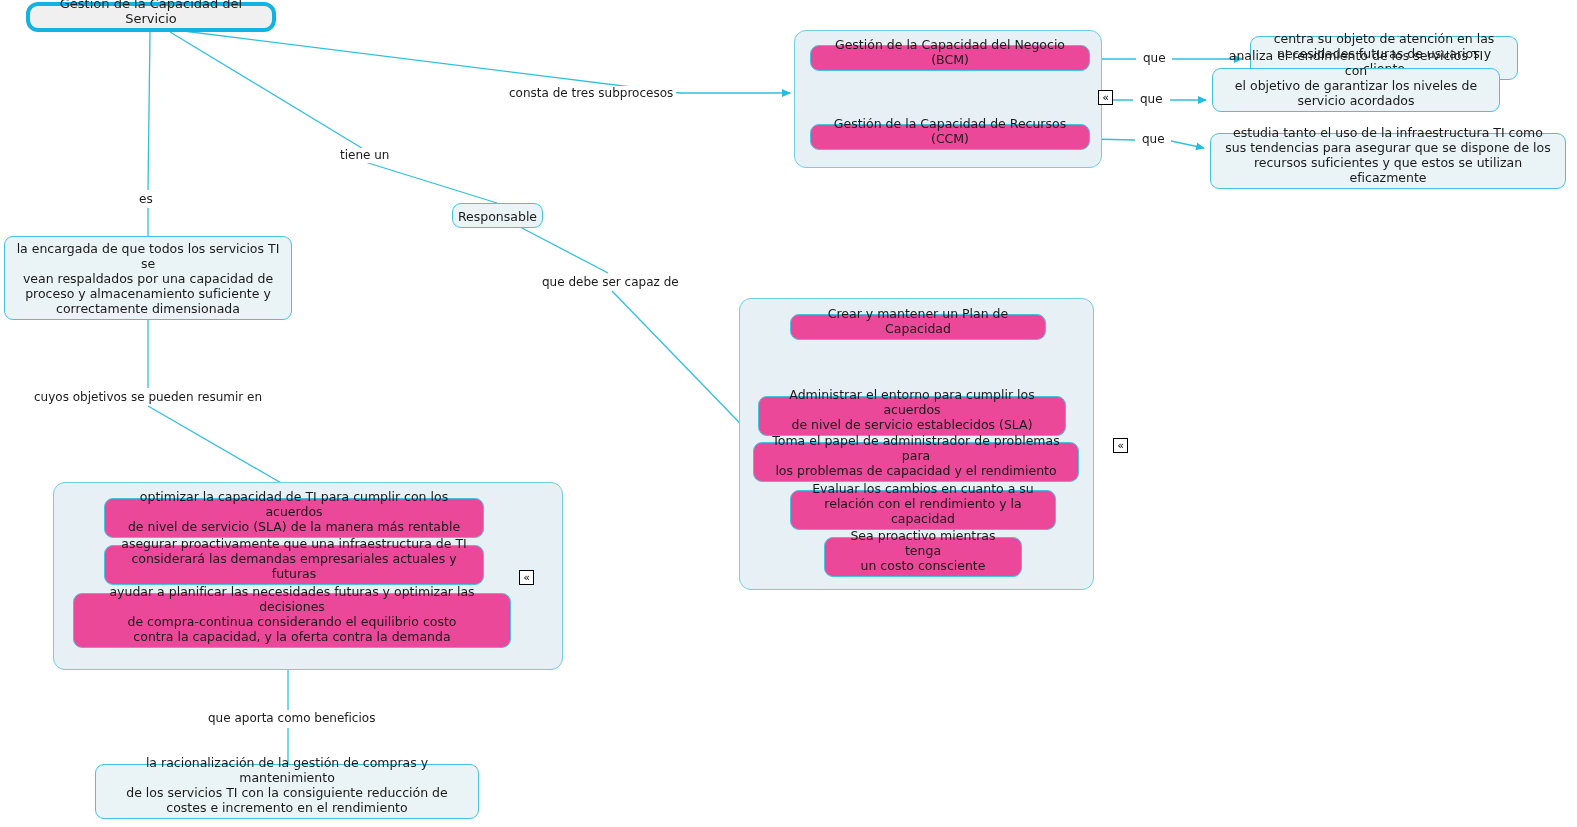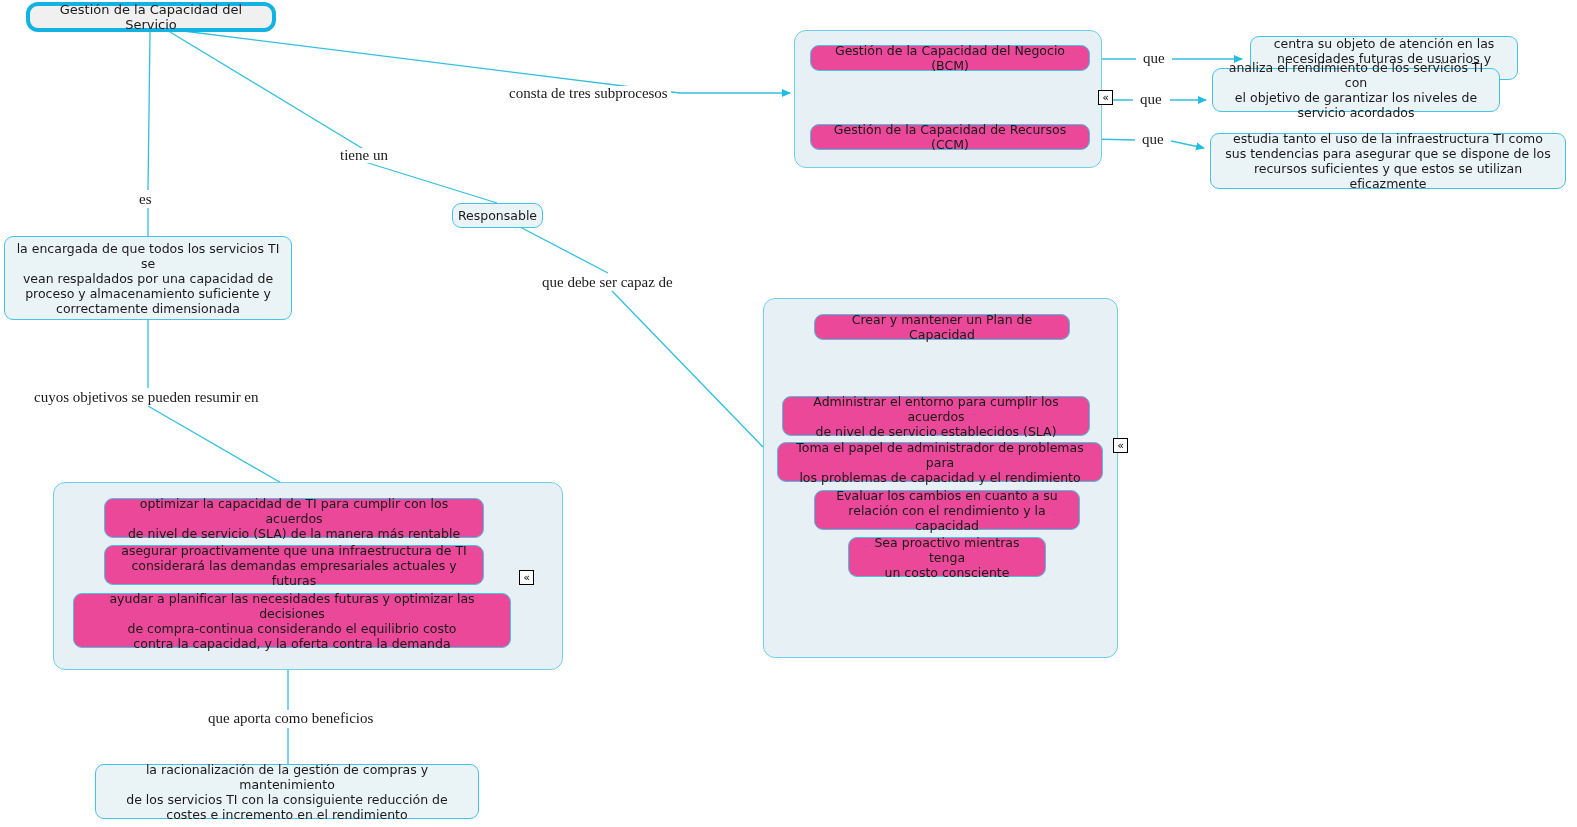"Gestión de la Capacidad del" .node { align-items: center -> flex-end }
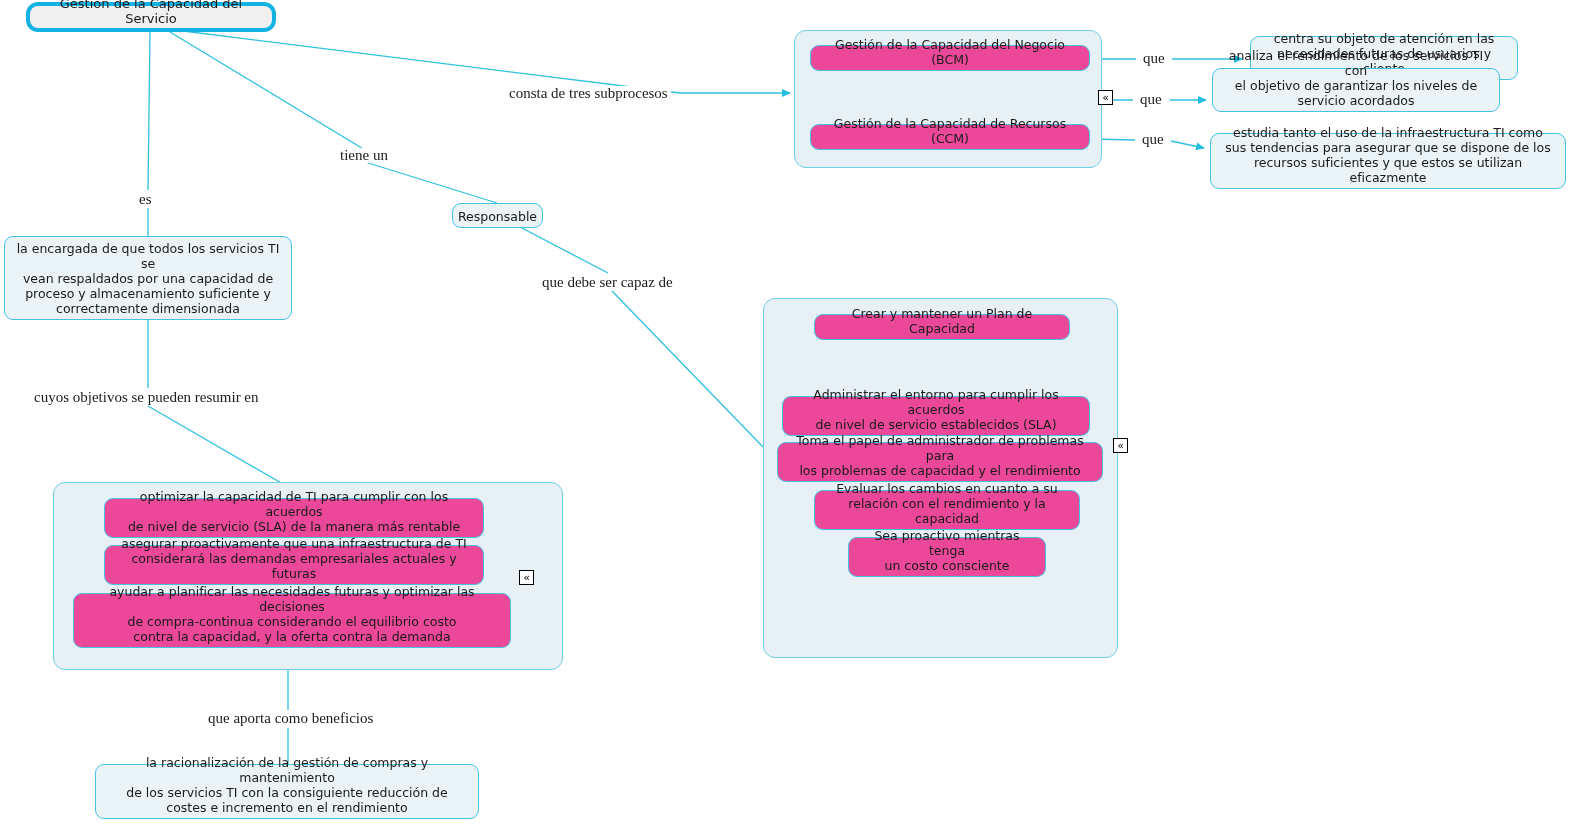"que" .elabel { font-family: Liberation Serif, serif -> none; font-size: 15px -> 12px }
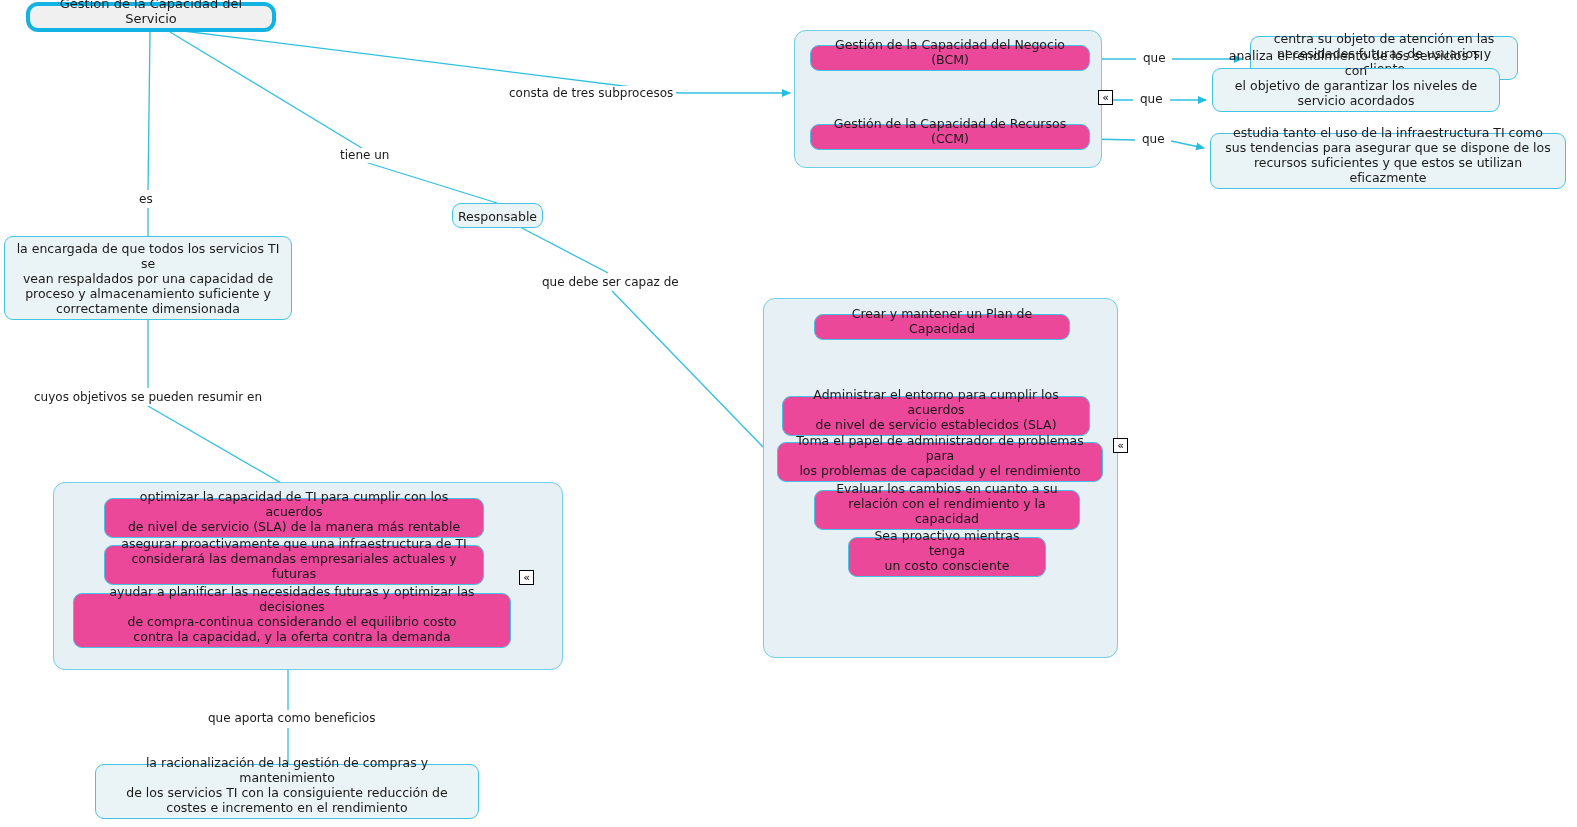"Crear y mantener un Plan" div.group { height: 360px -> 292px; left: 763px -> 739px }
